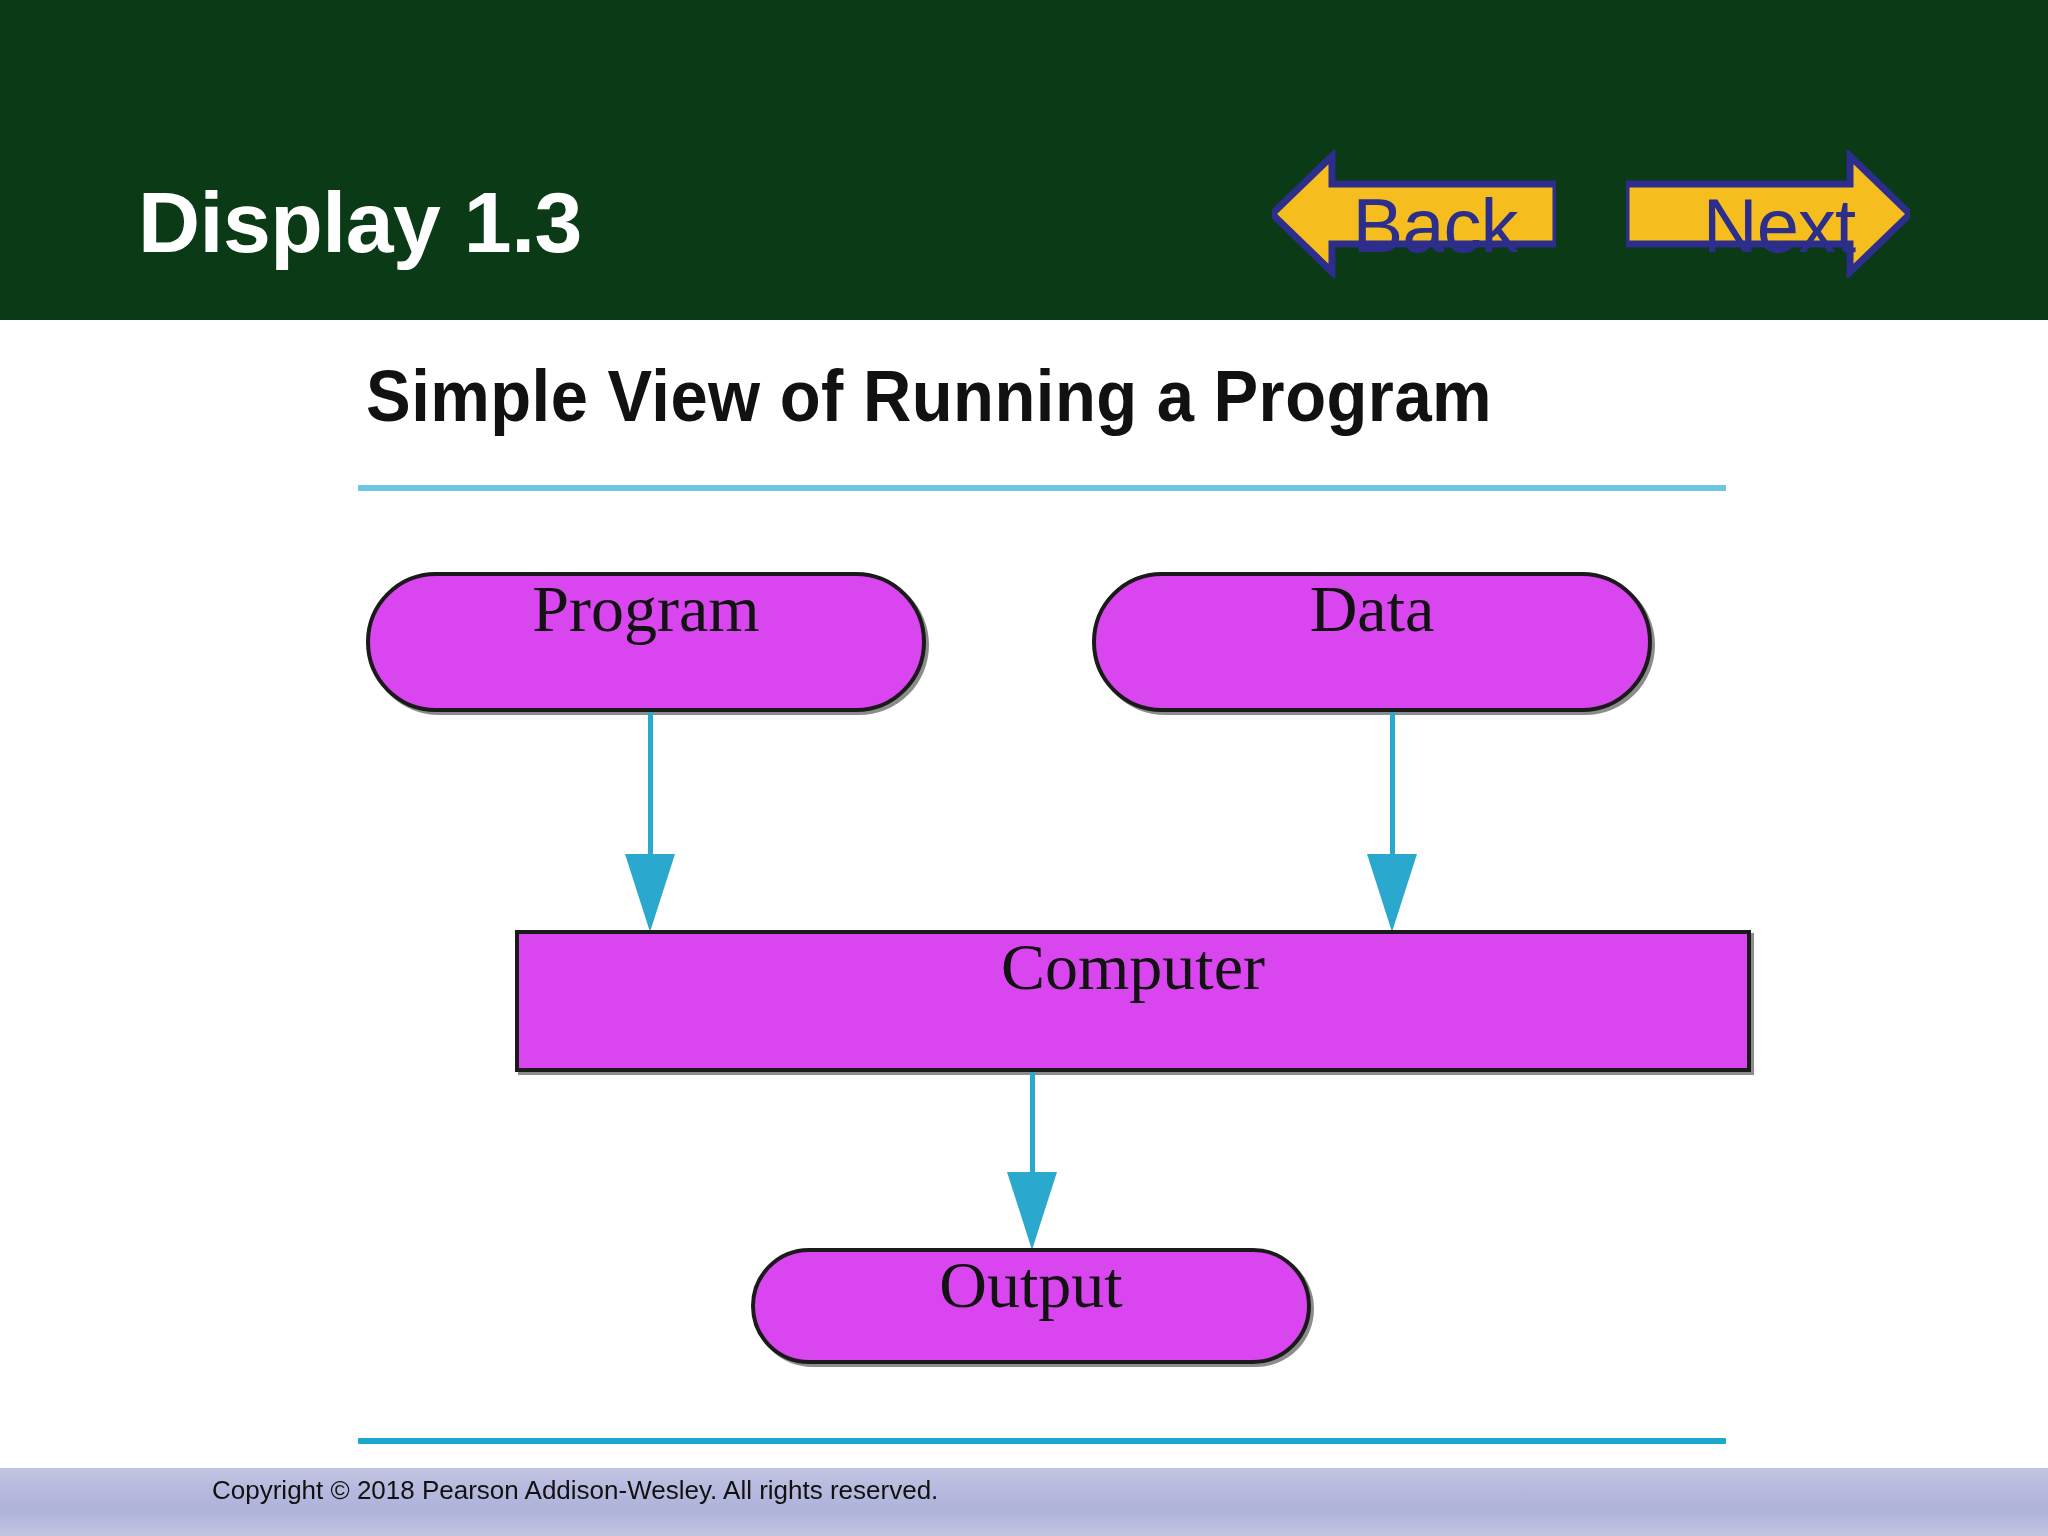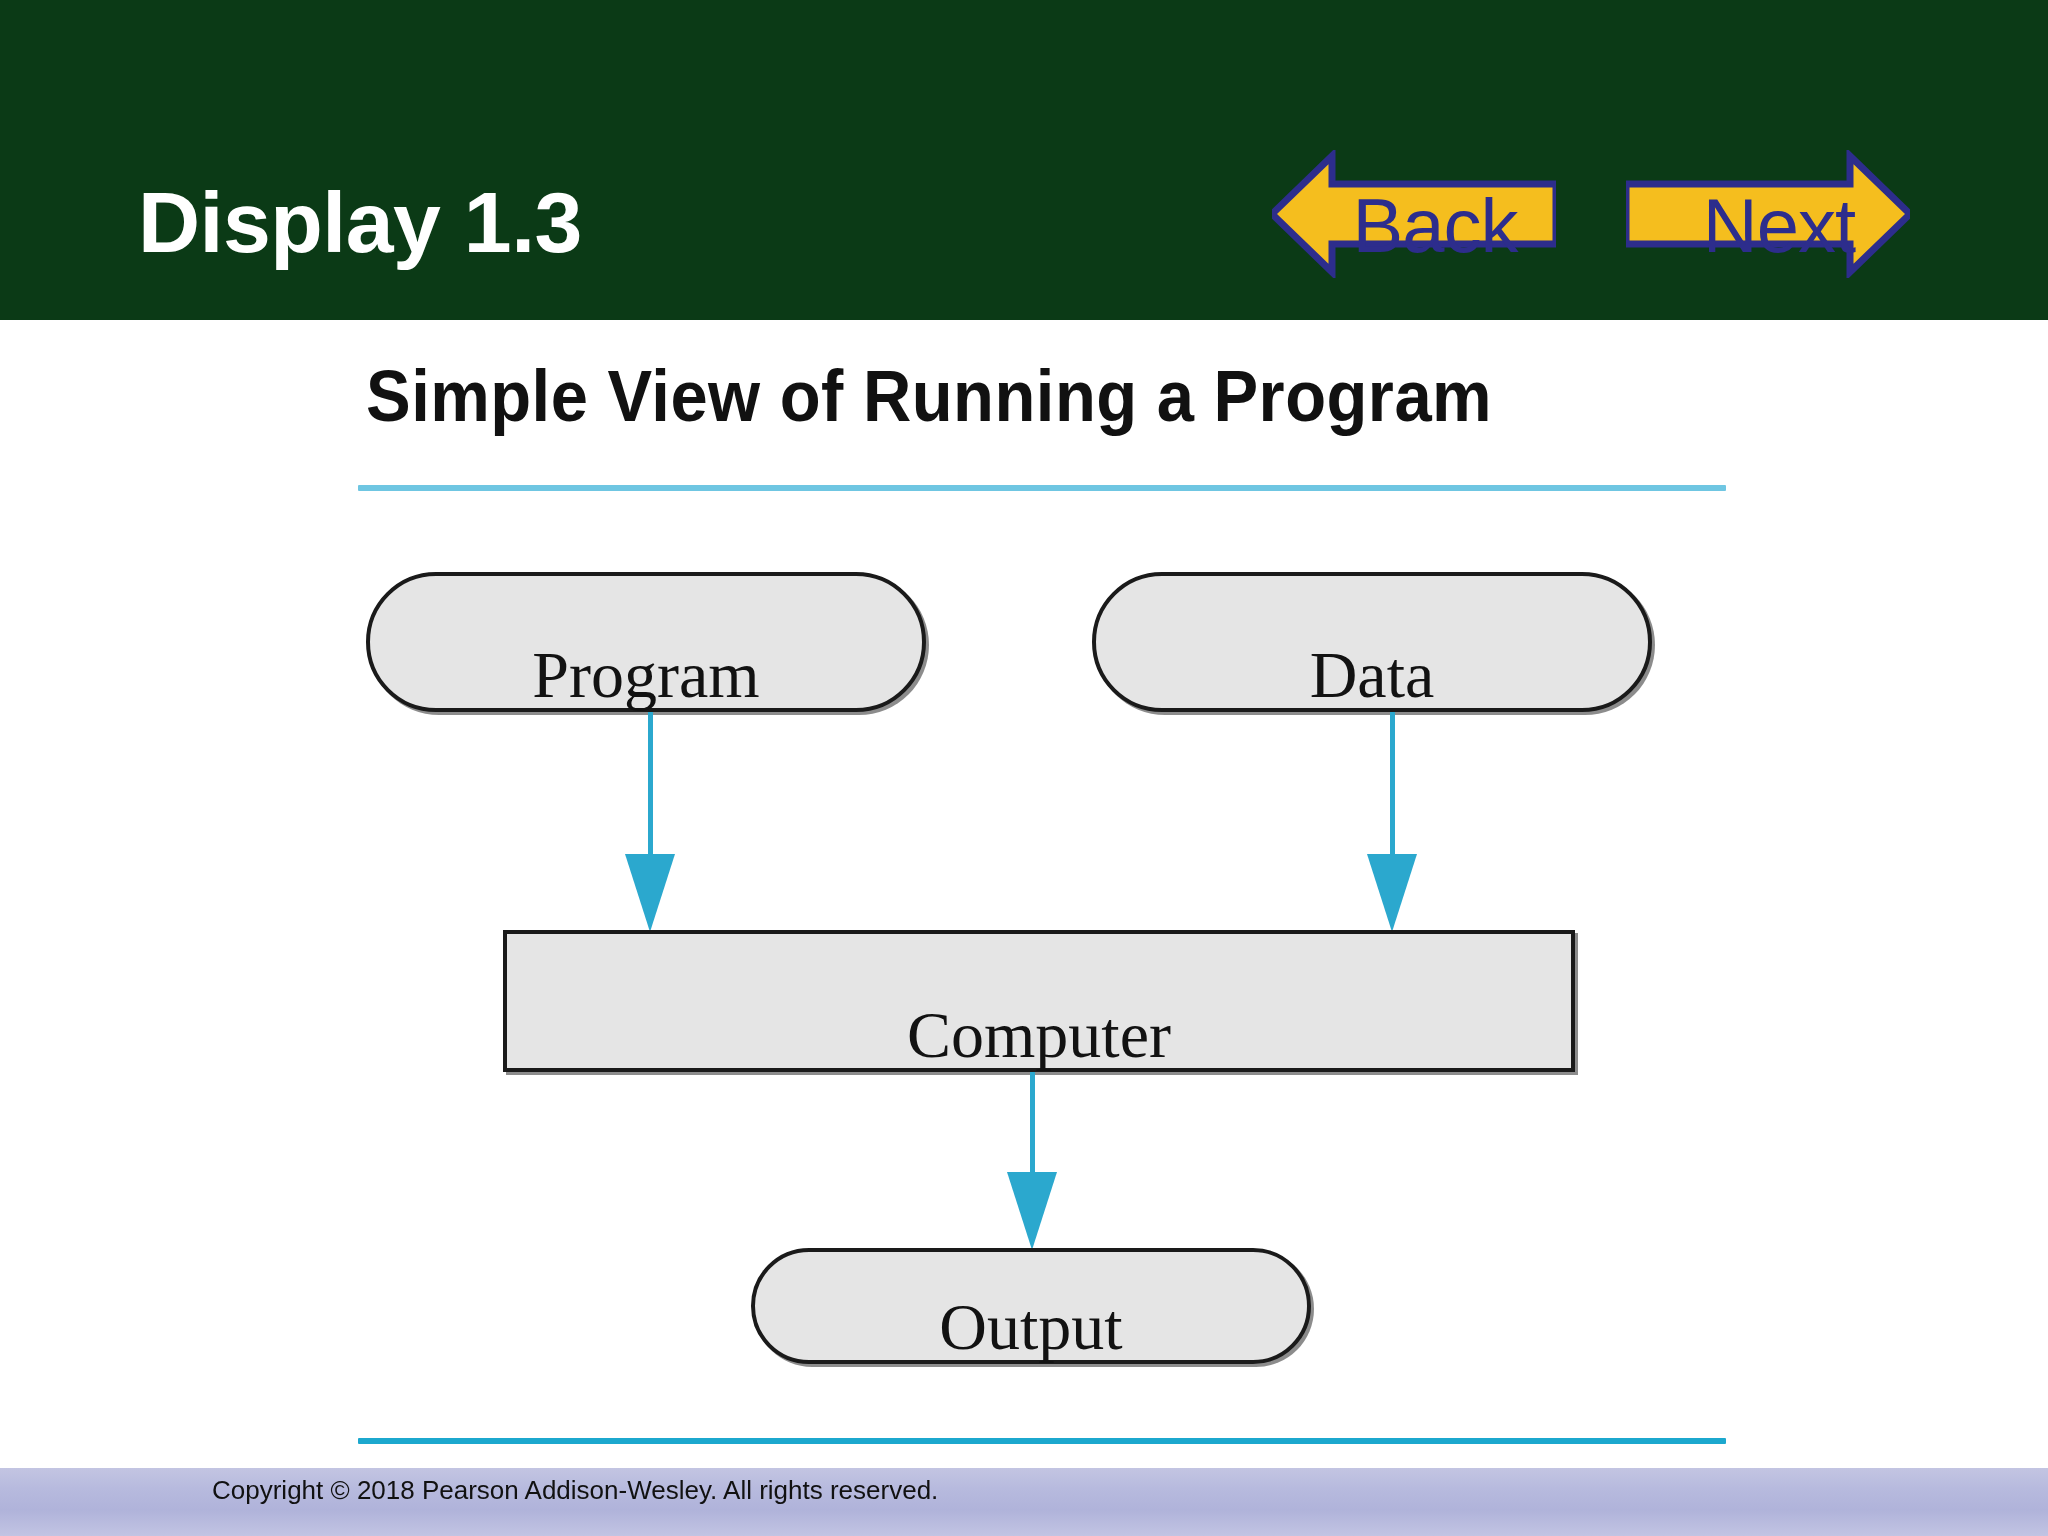"Program" .node { align-items: flex-end -> flex-start; background: #e5e5e5 -> #d946ef }
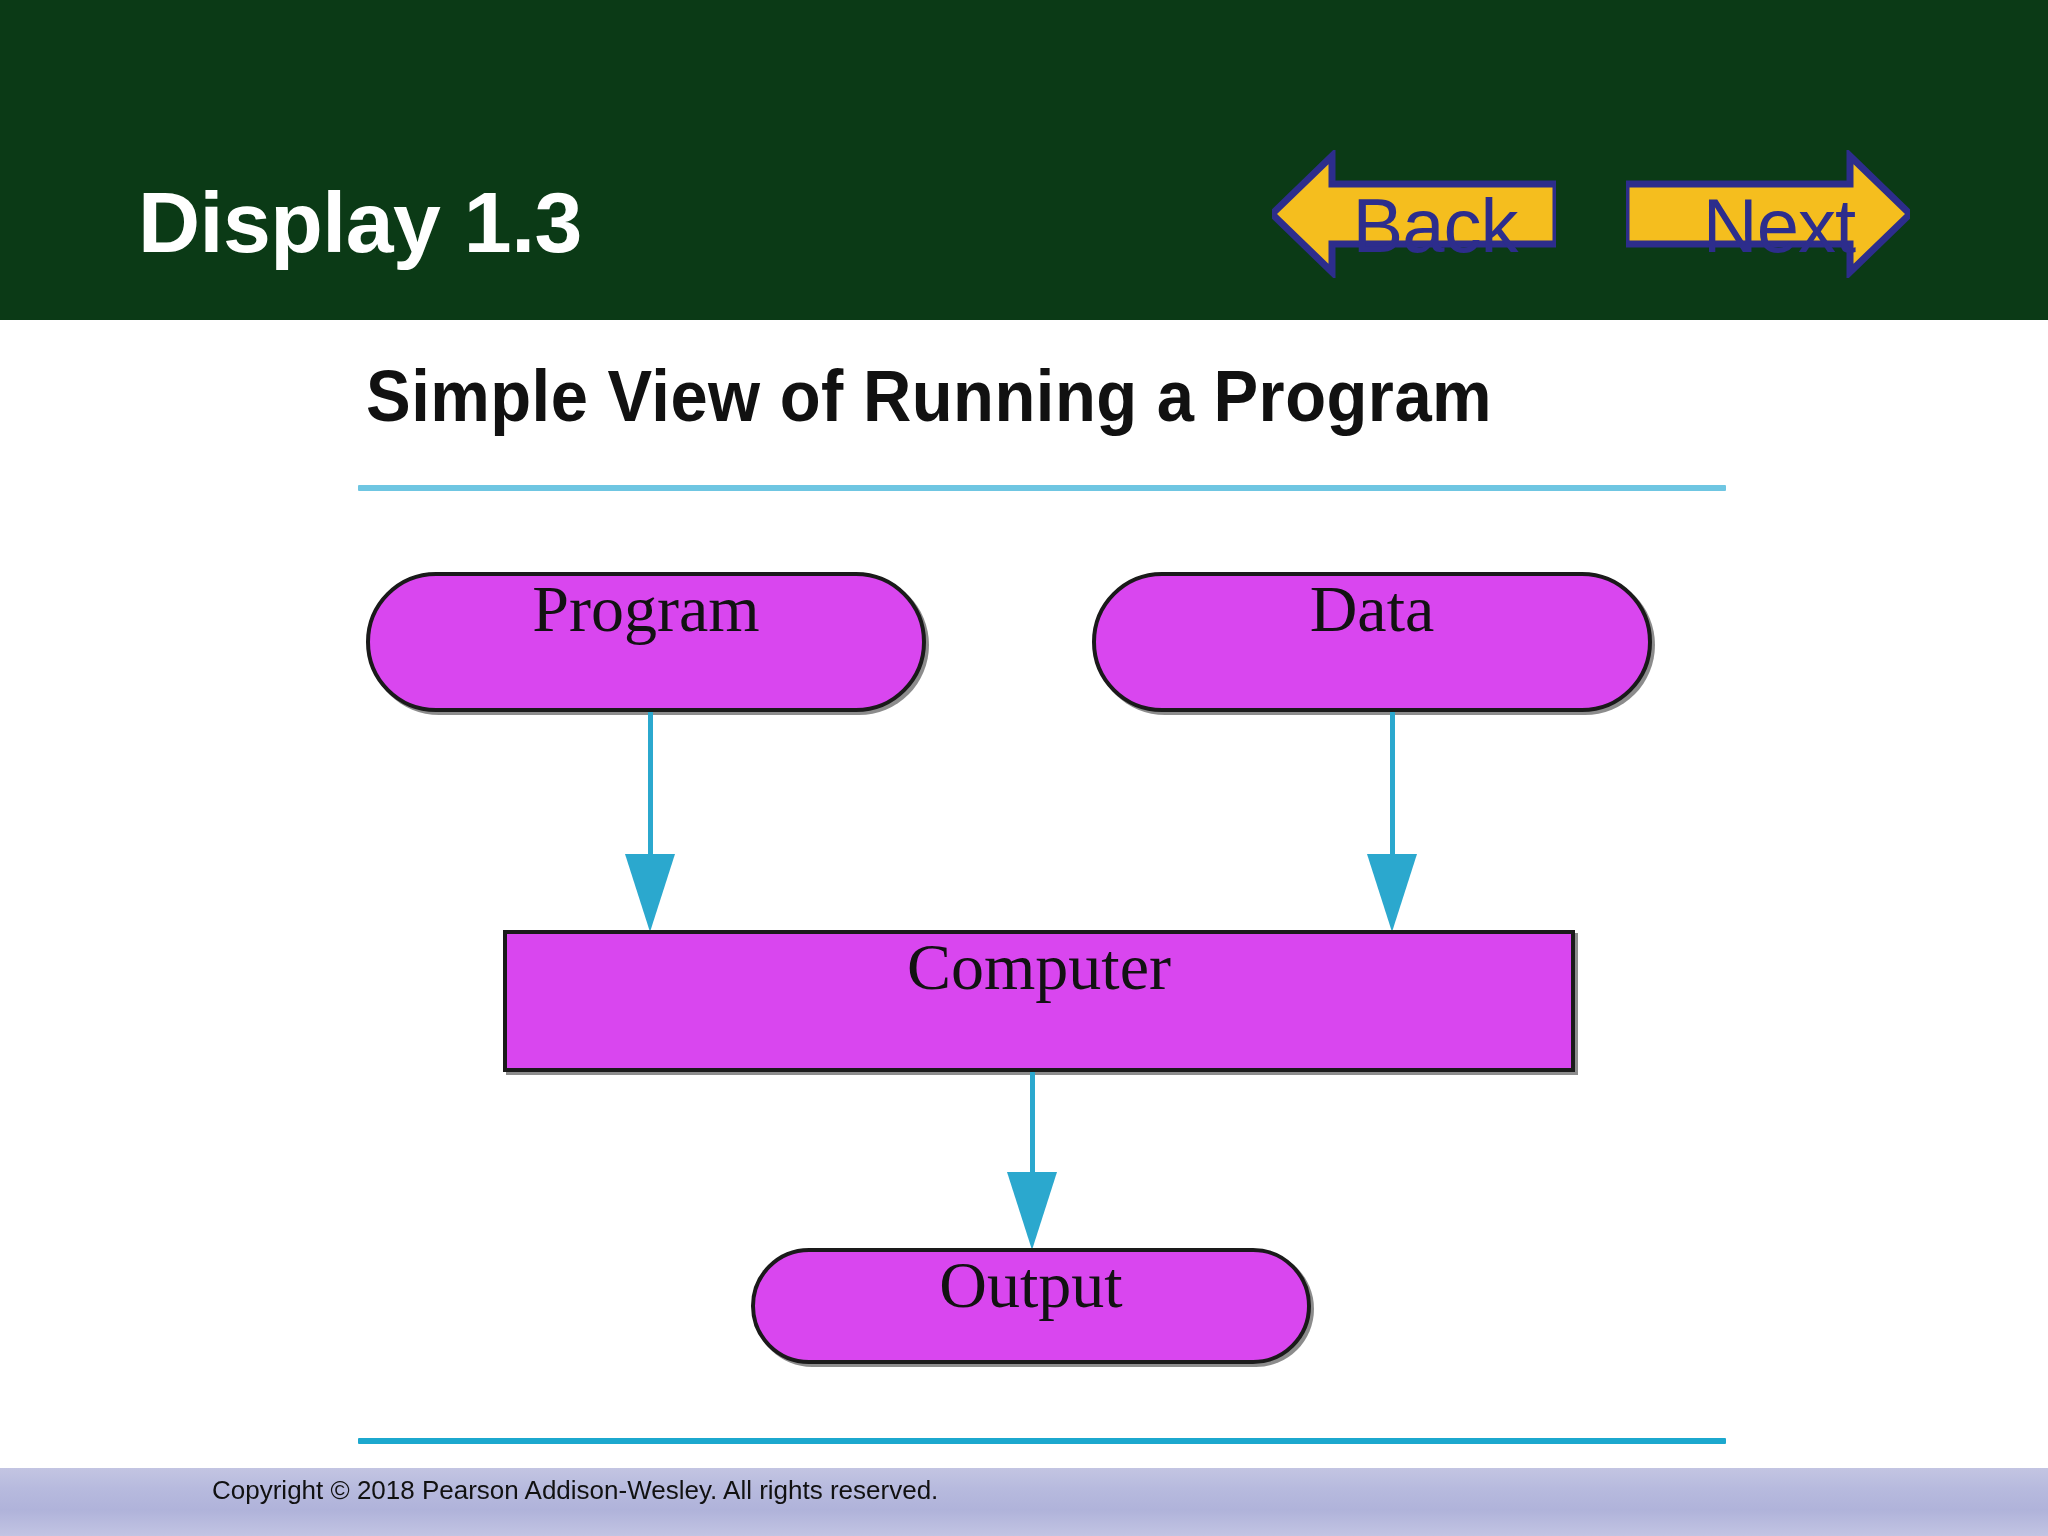"Computer" #node-computer { left: 503px -> 515px; width: 1072px -> 1236px }
